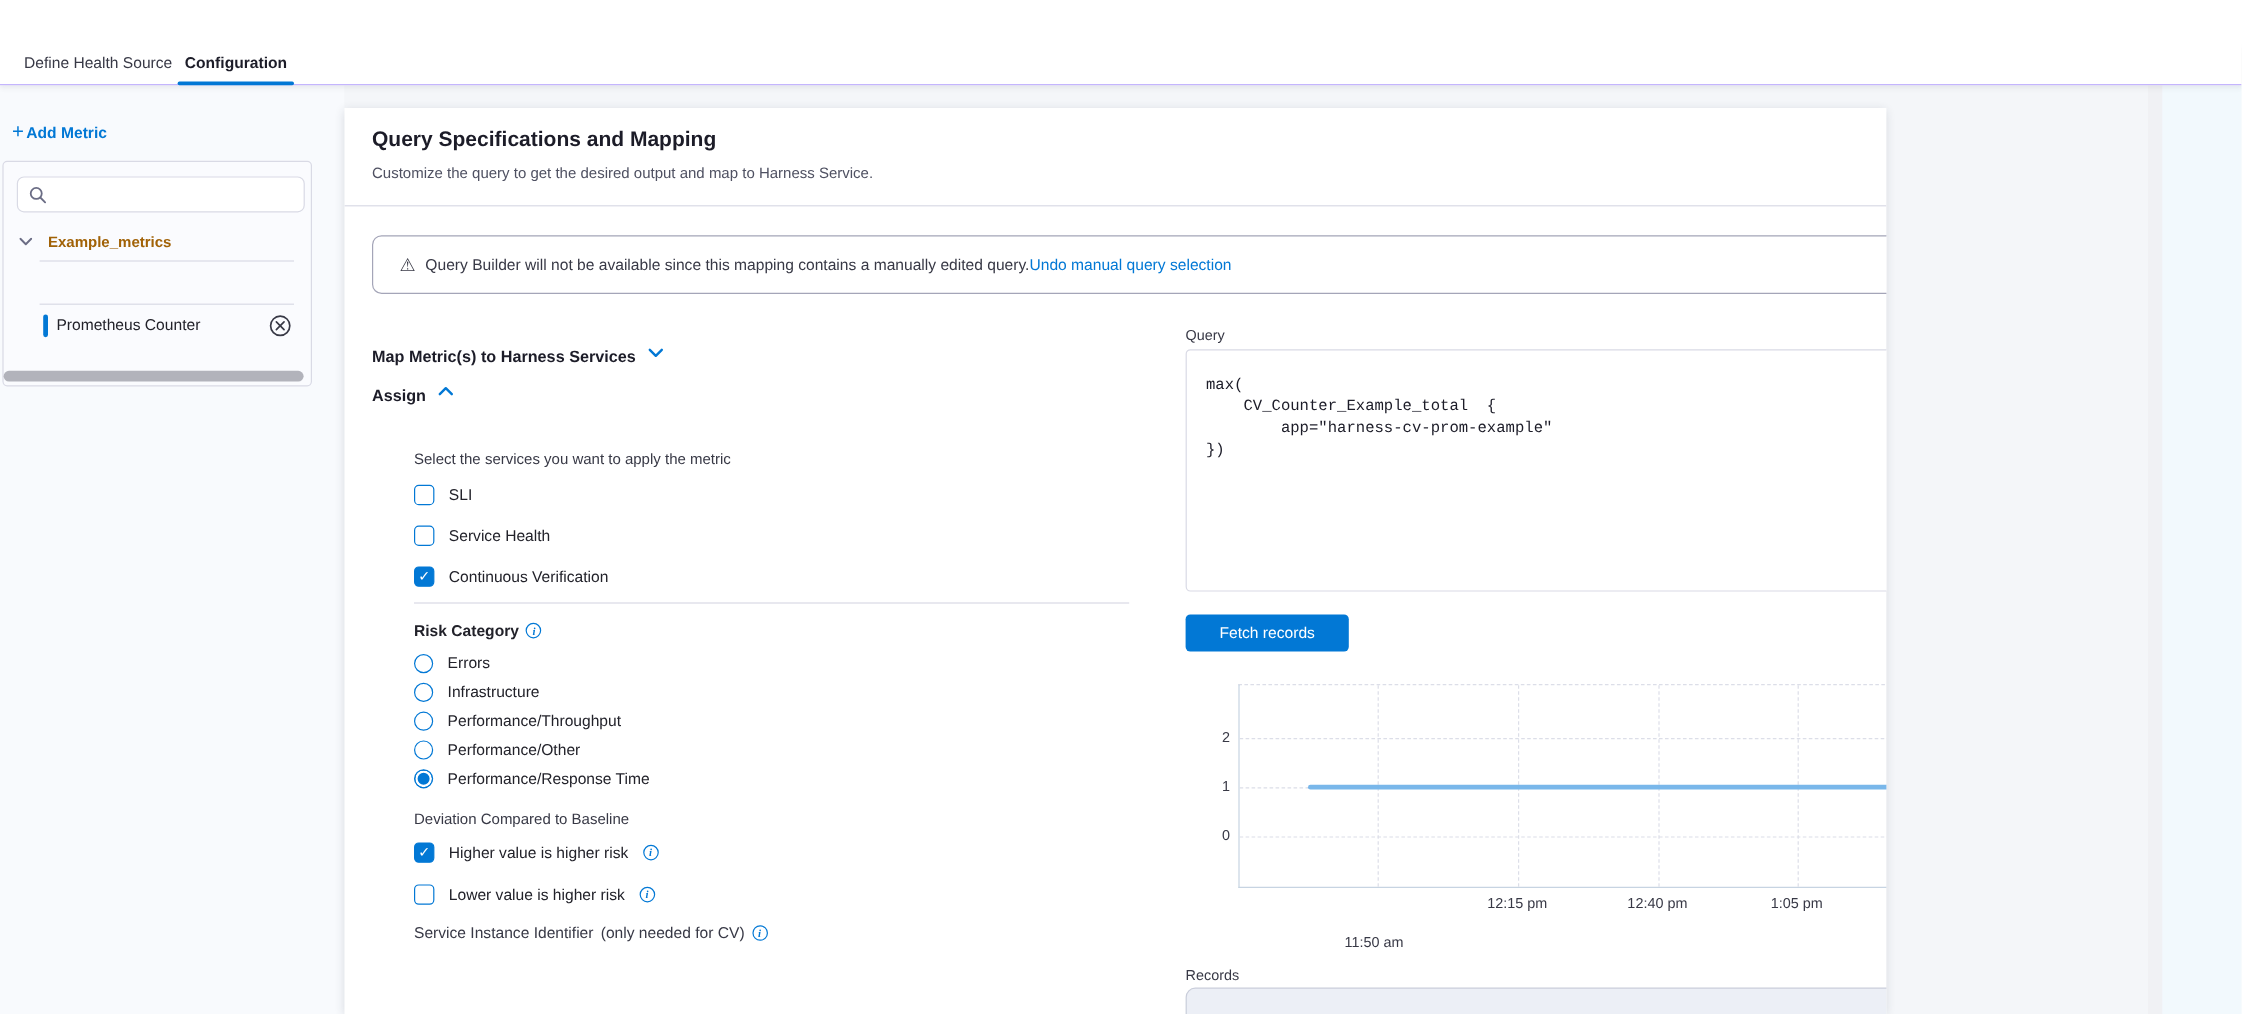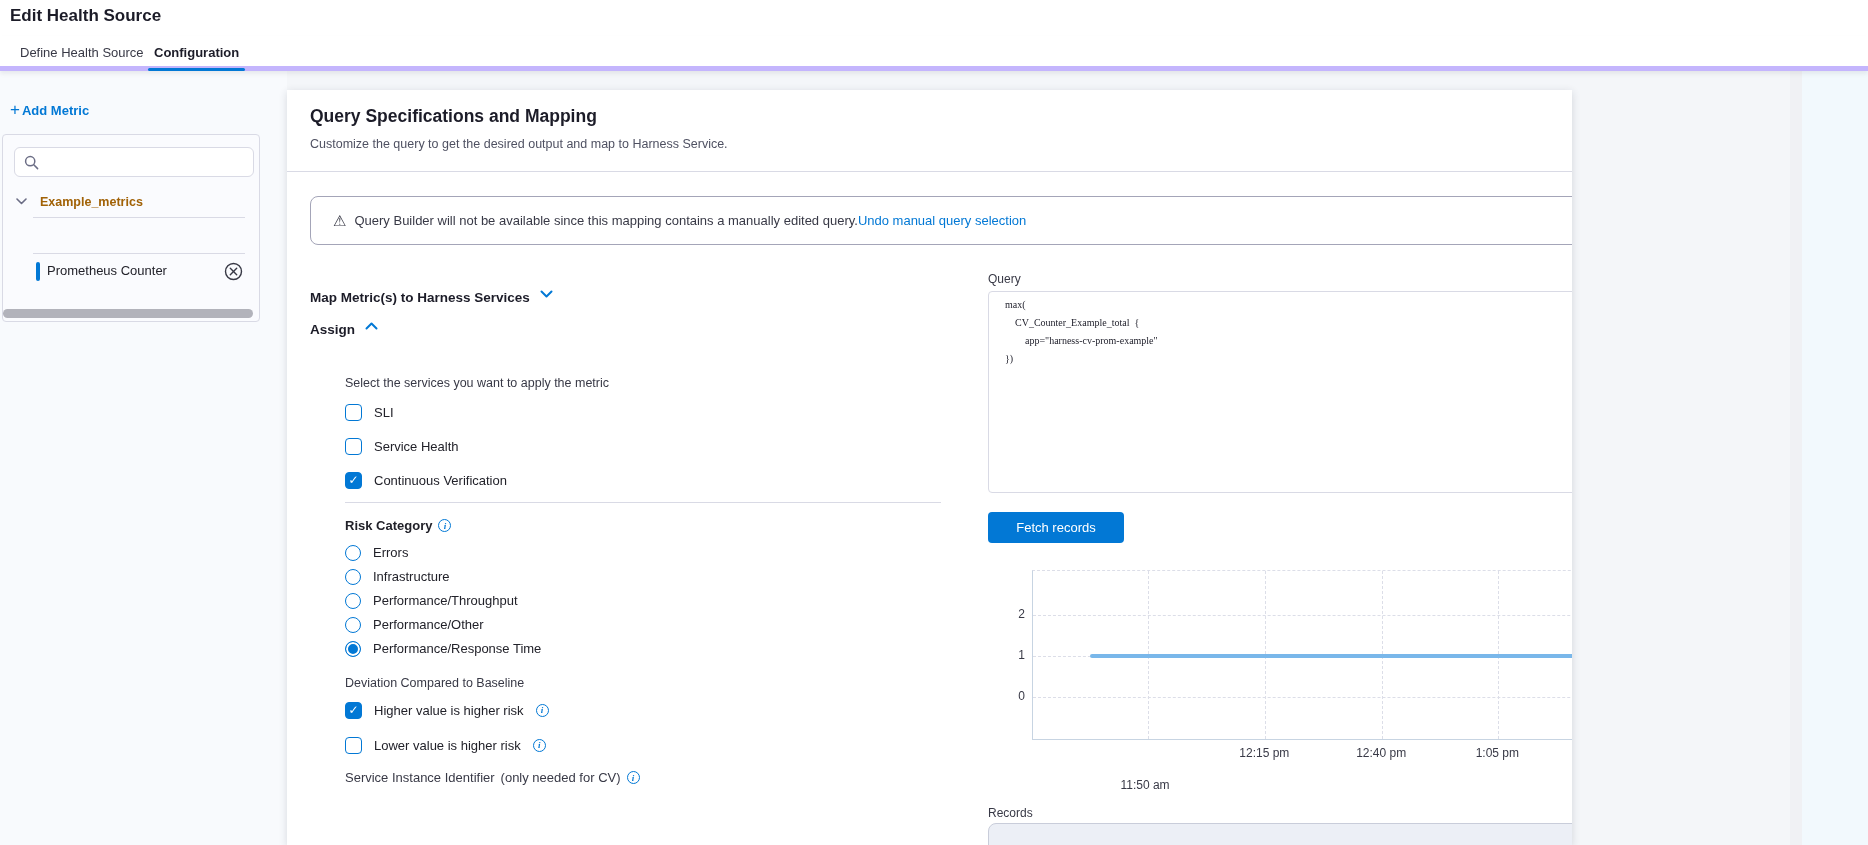"Edit Health Source" div.titlebar { html: <div> <h1>Edit Health Source</h1> </div> -> none }
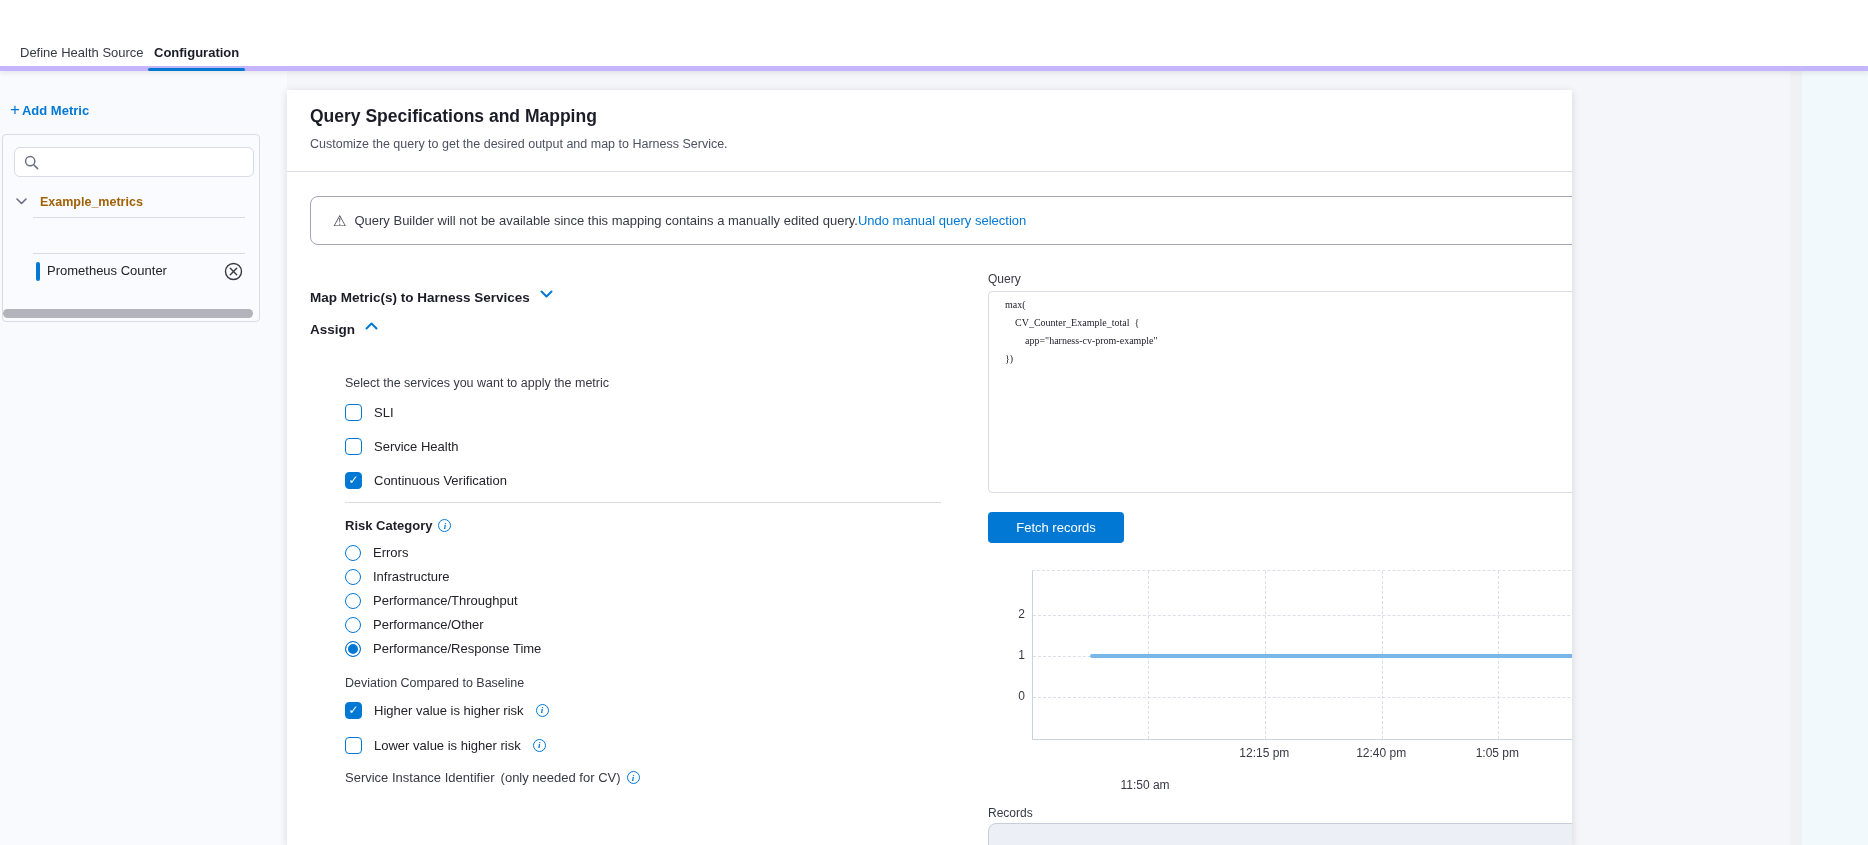"Define Health Source" .tabbar { border-bottom: 5px solid #c4b5fd -> 1px solid #c4b5fd }
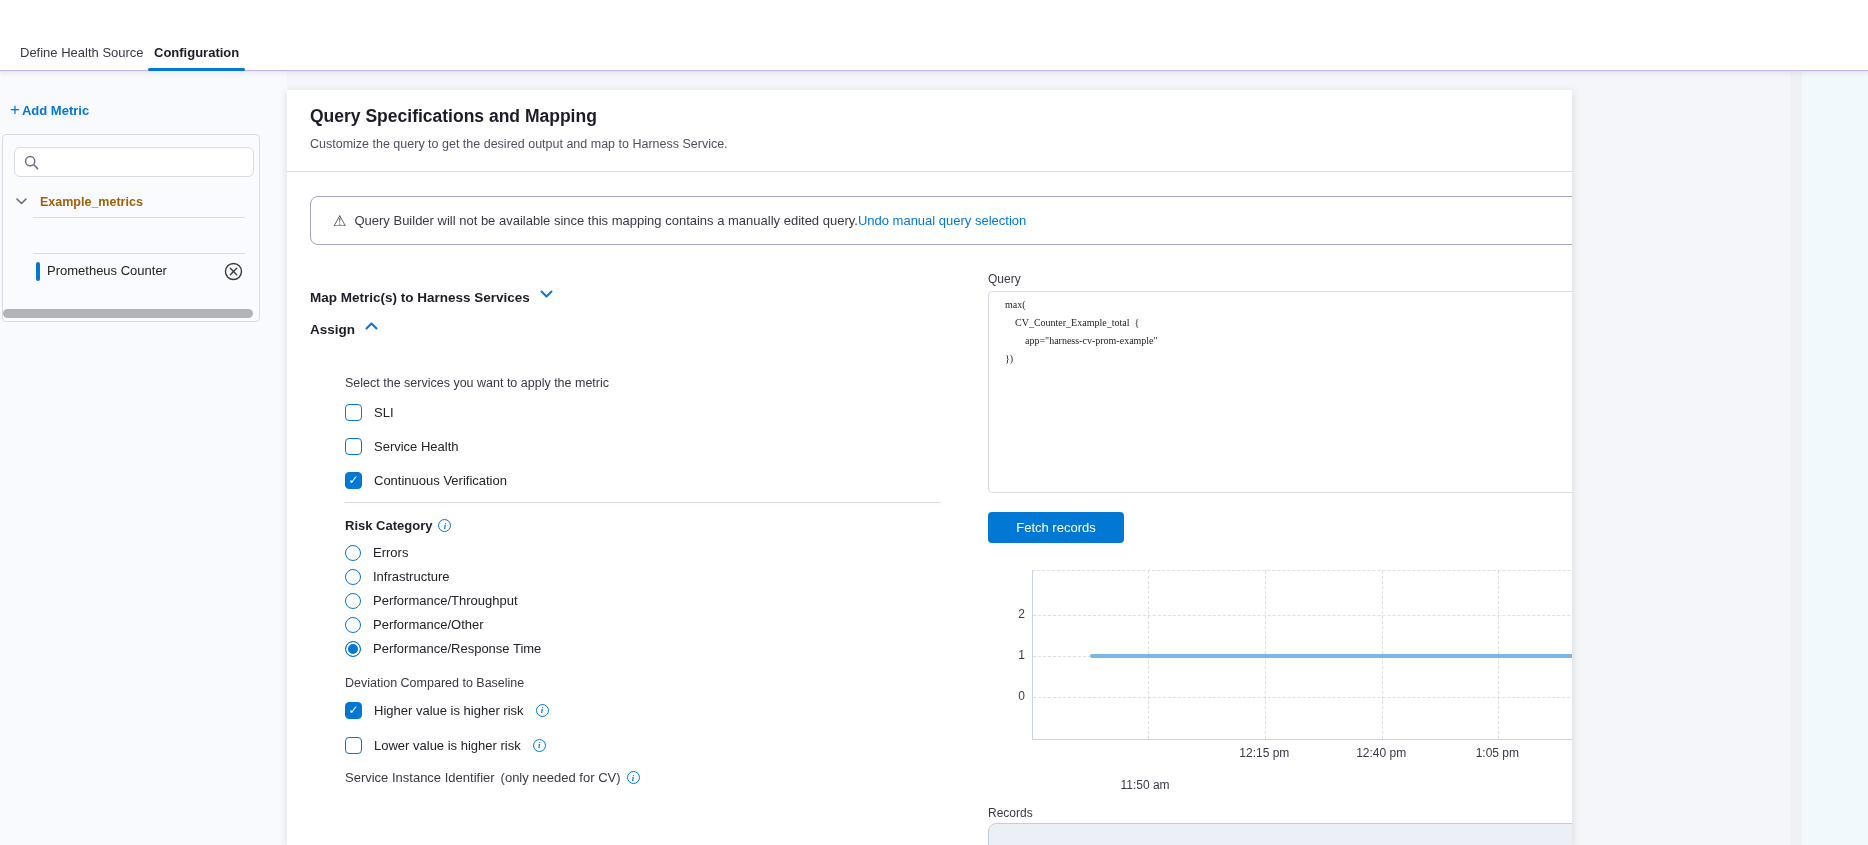"max(" .codebox pre { font-family: Liberation Serif, serif -> Liberation Mono, monospace; font-size: 10px -> 13px; top: 4px -> 20px }
